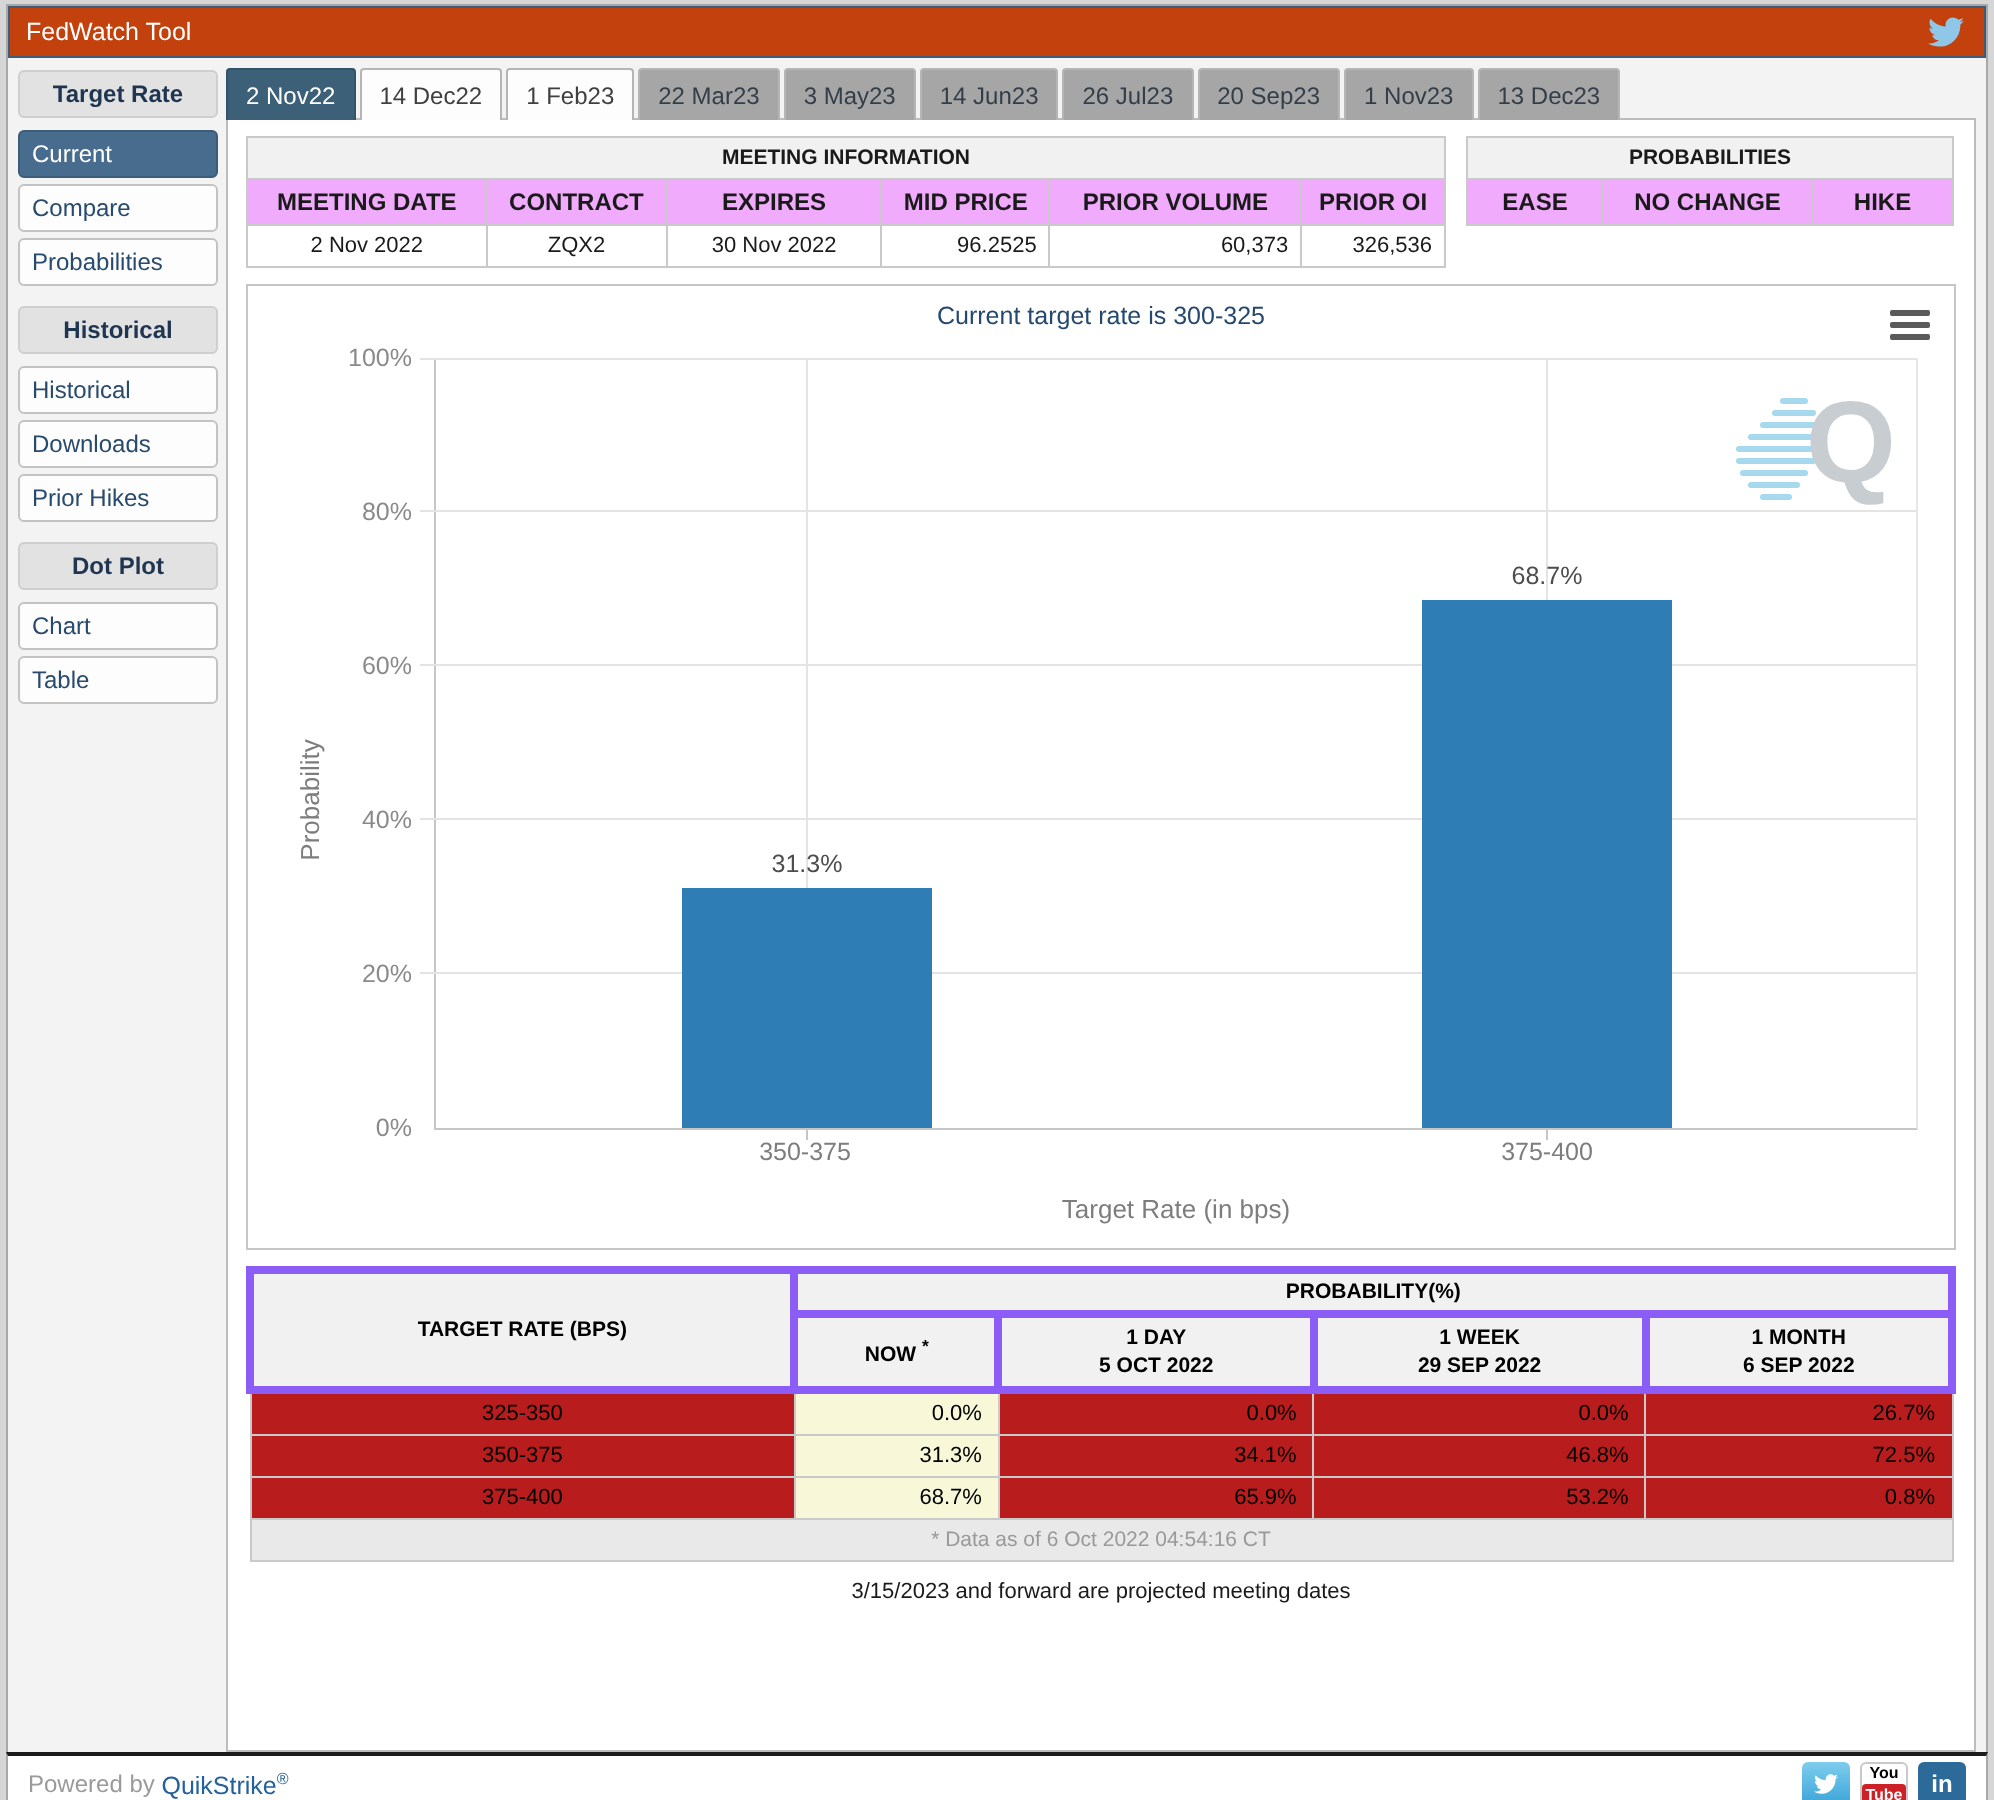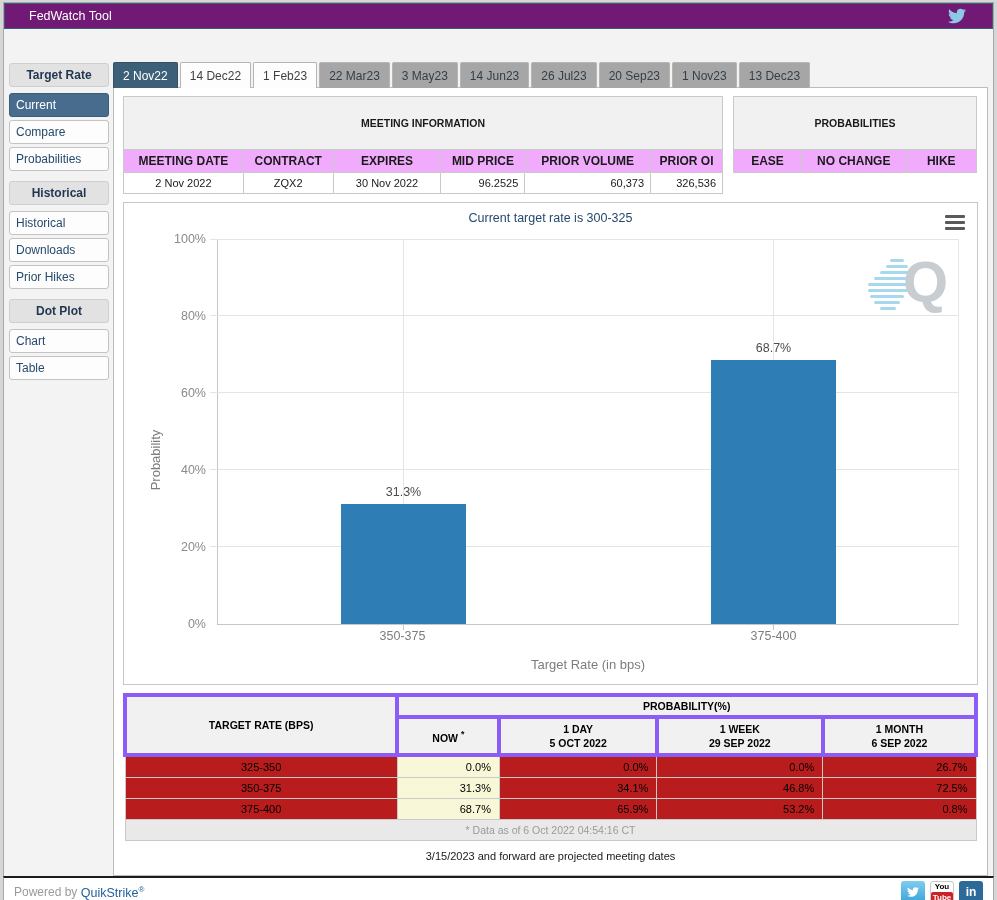"FedWatch Tool" .topbar { background: #701a75 -> #c2410c; padding: 0 24px -> 0 8px }
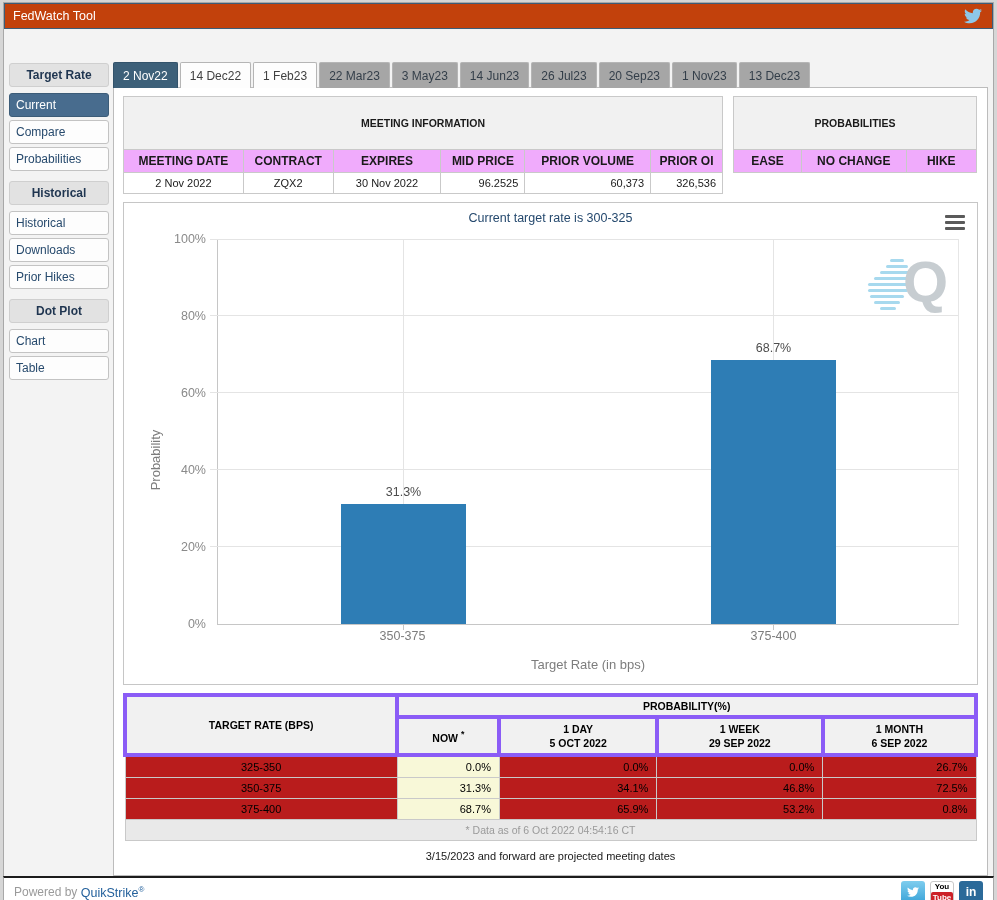"Target Rate" .content { margin-top: 28px -> none }
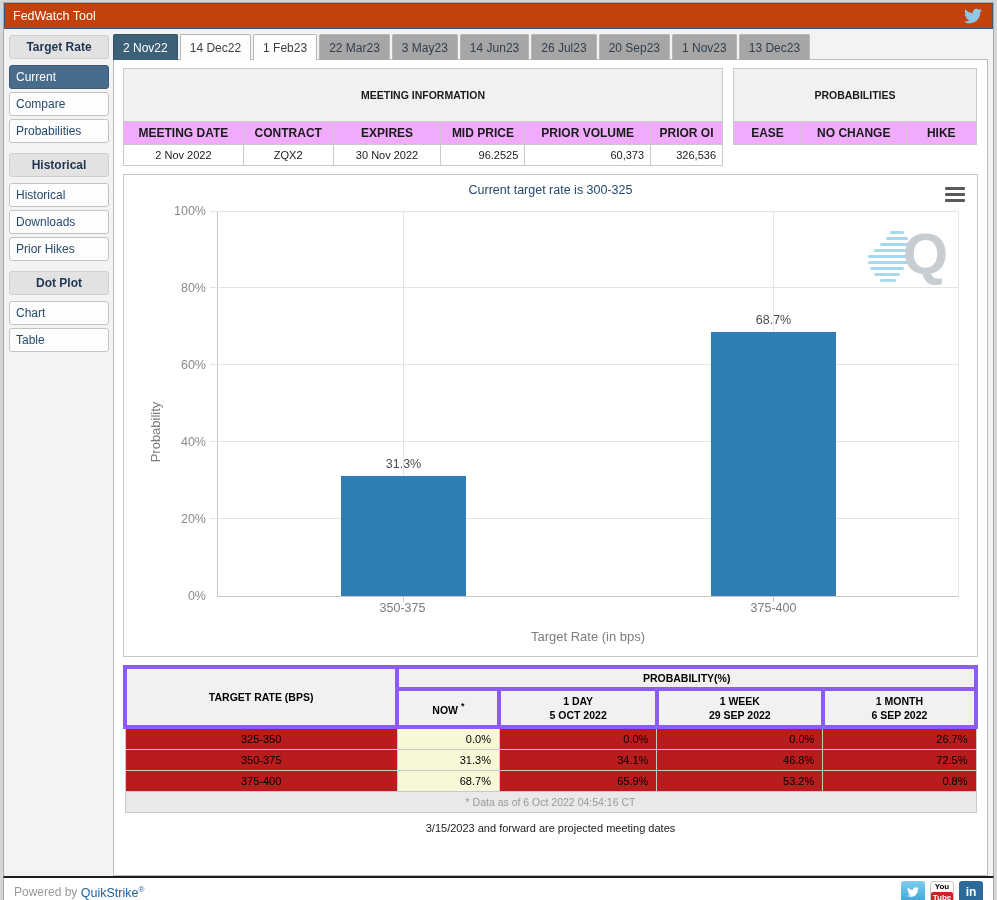"MEETING INFORMATION" .dtab caption { padding: 20px 0 -> 4px 0 }
